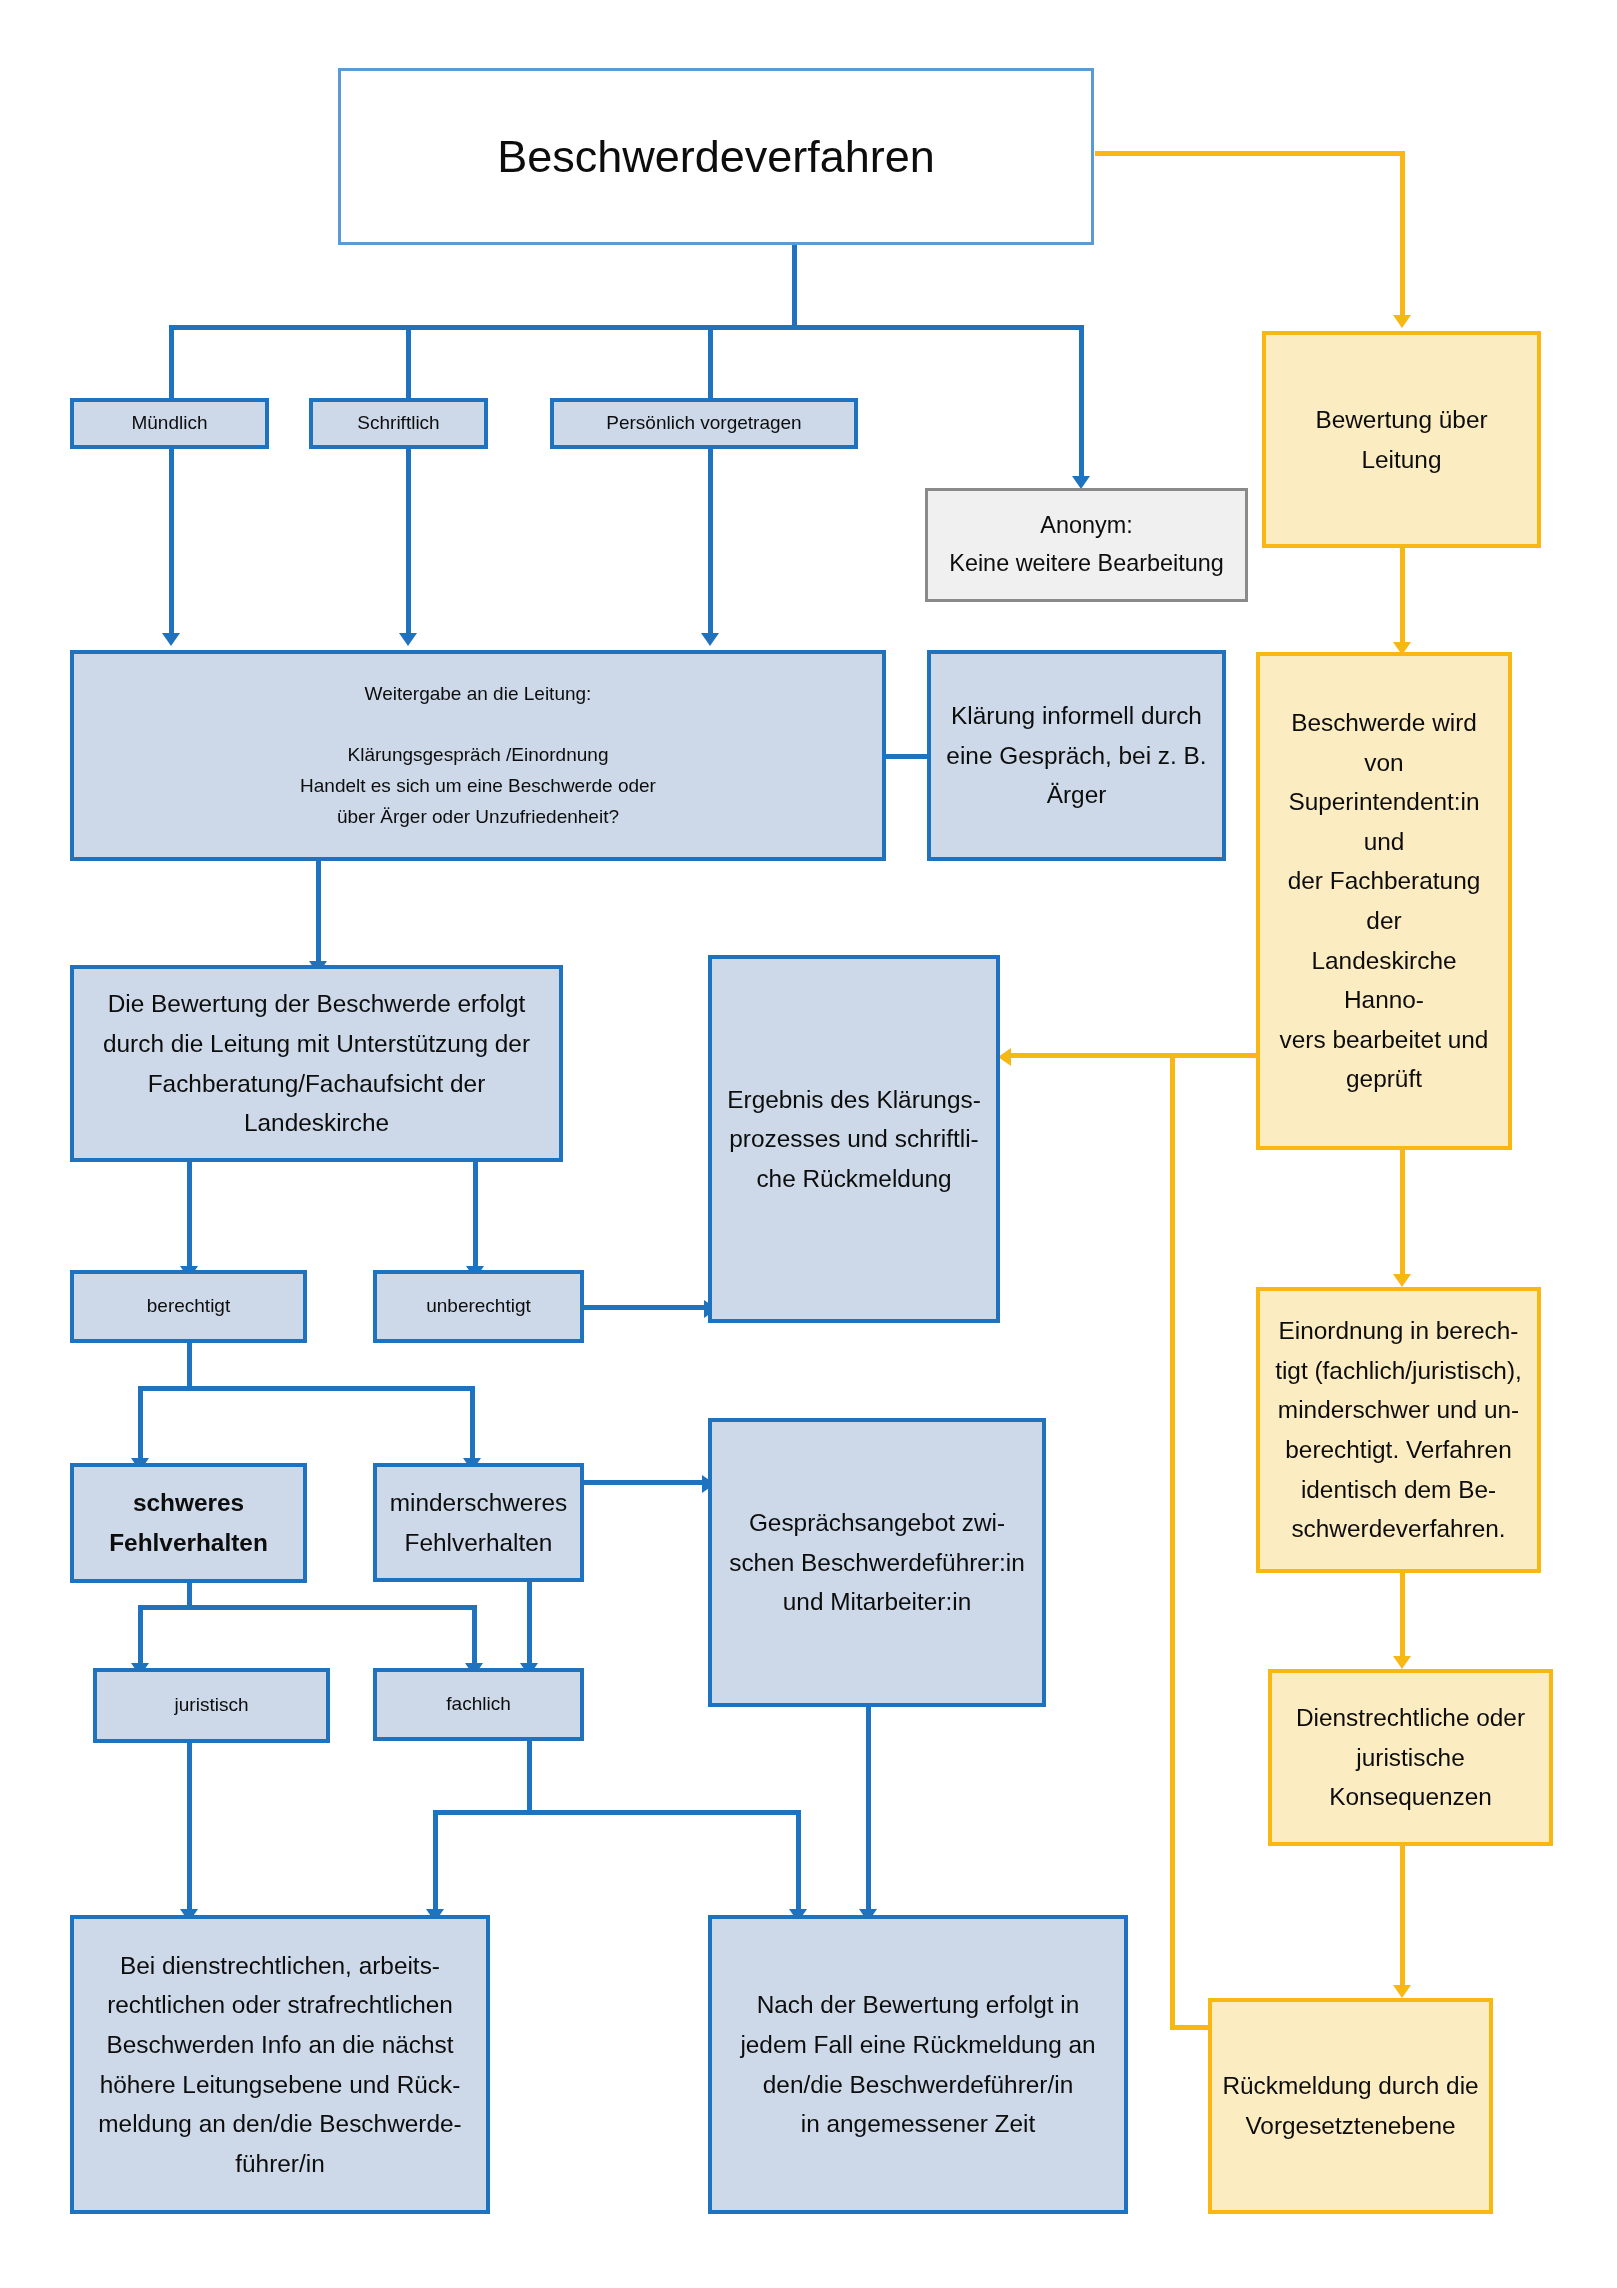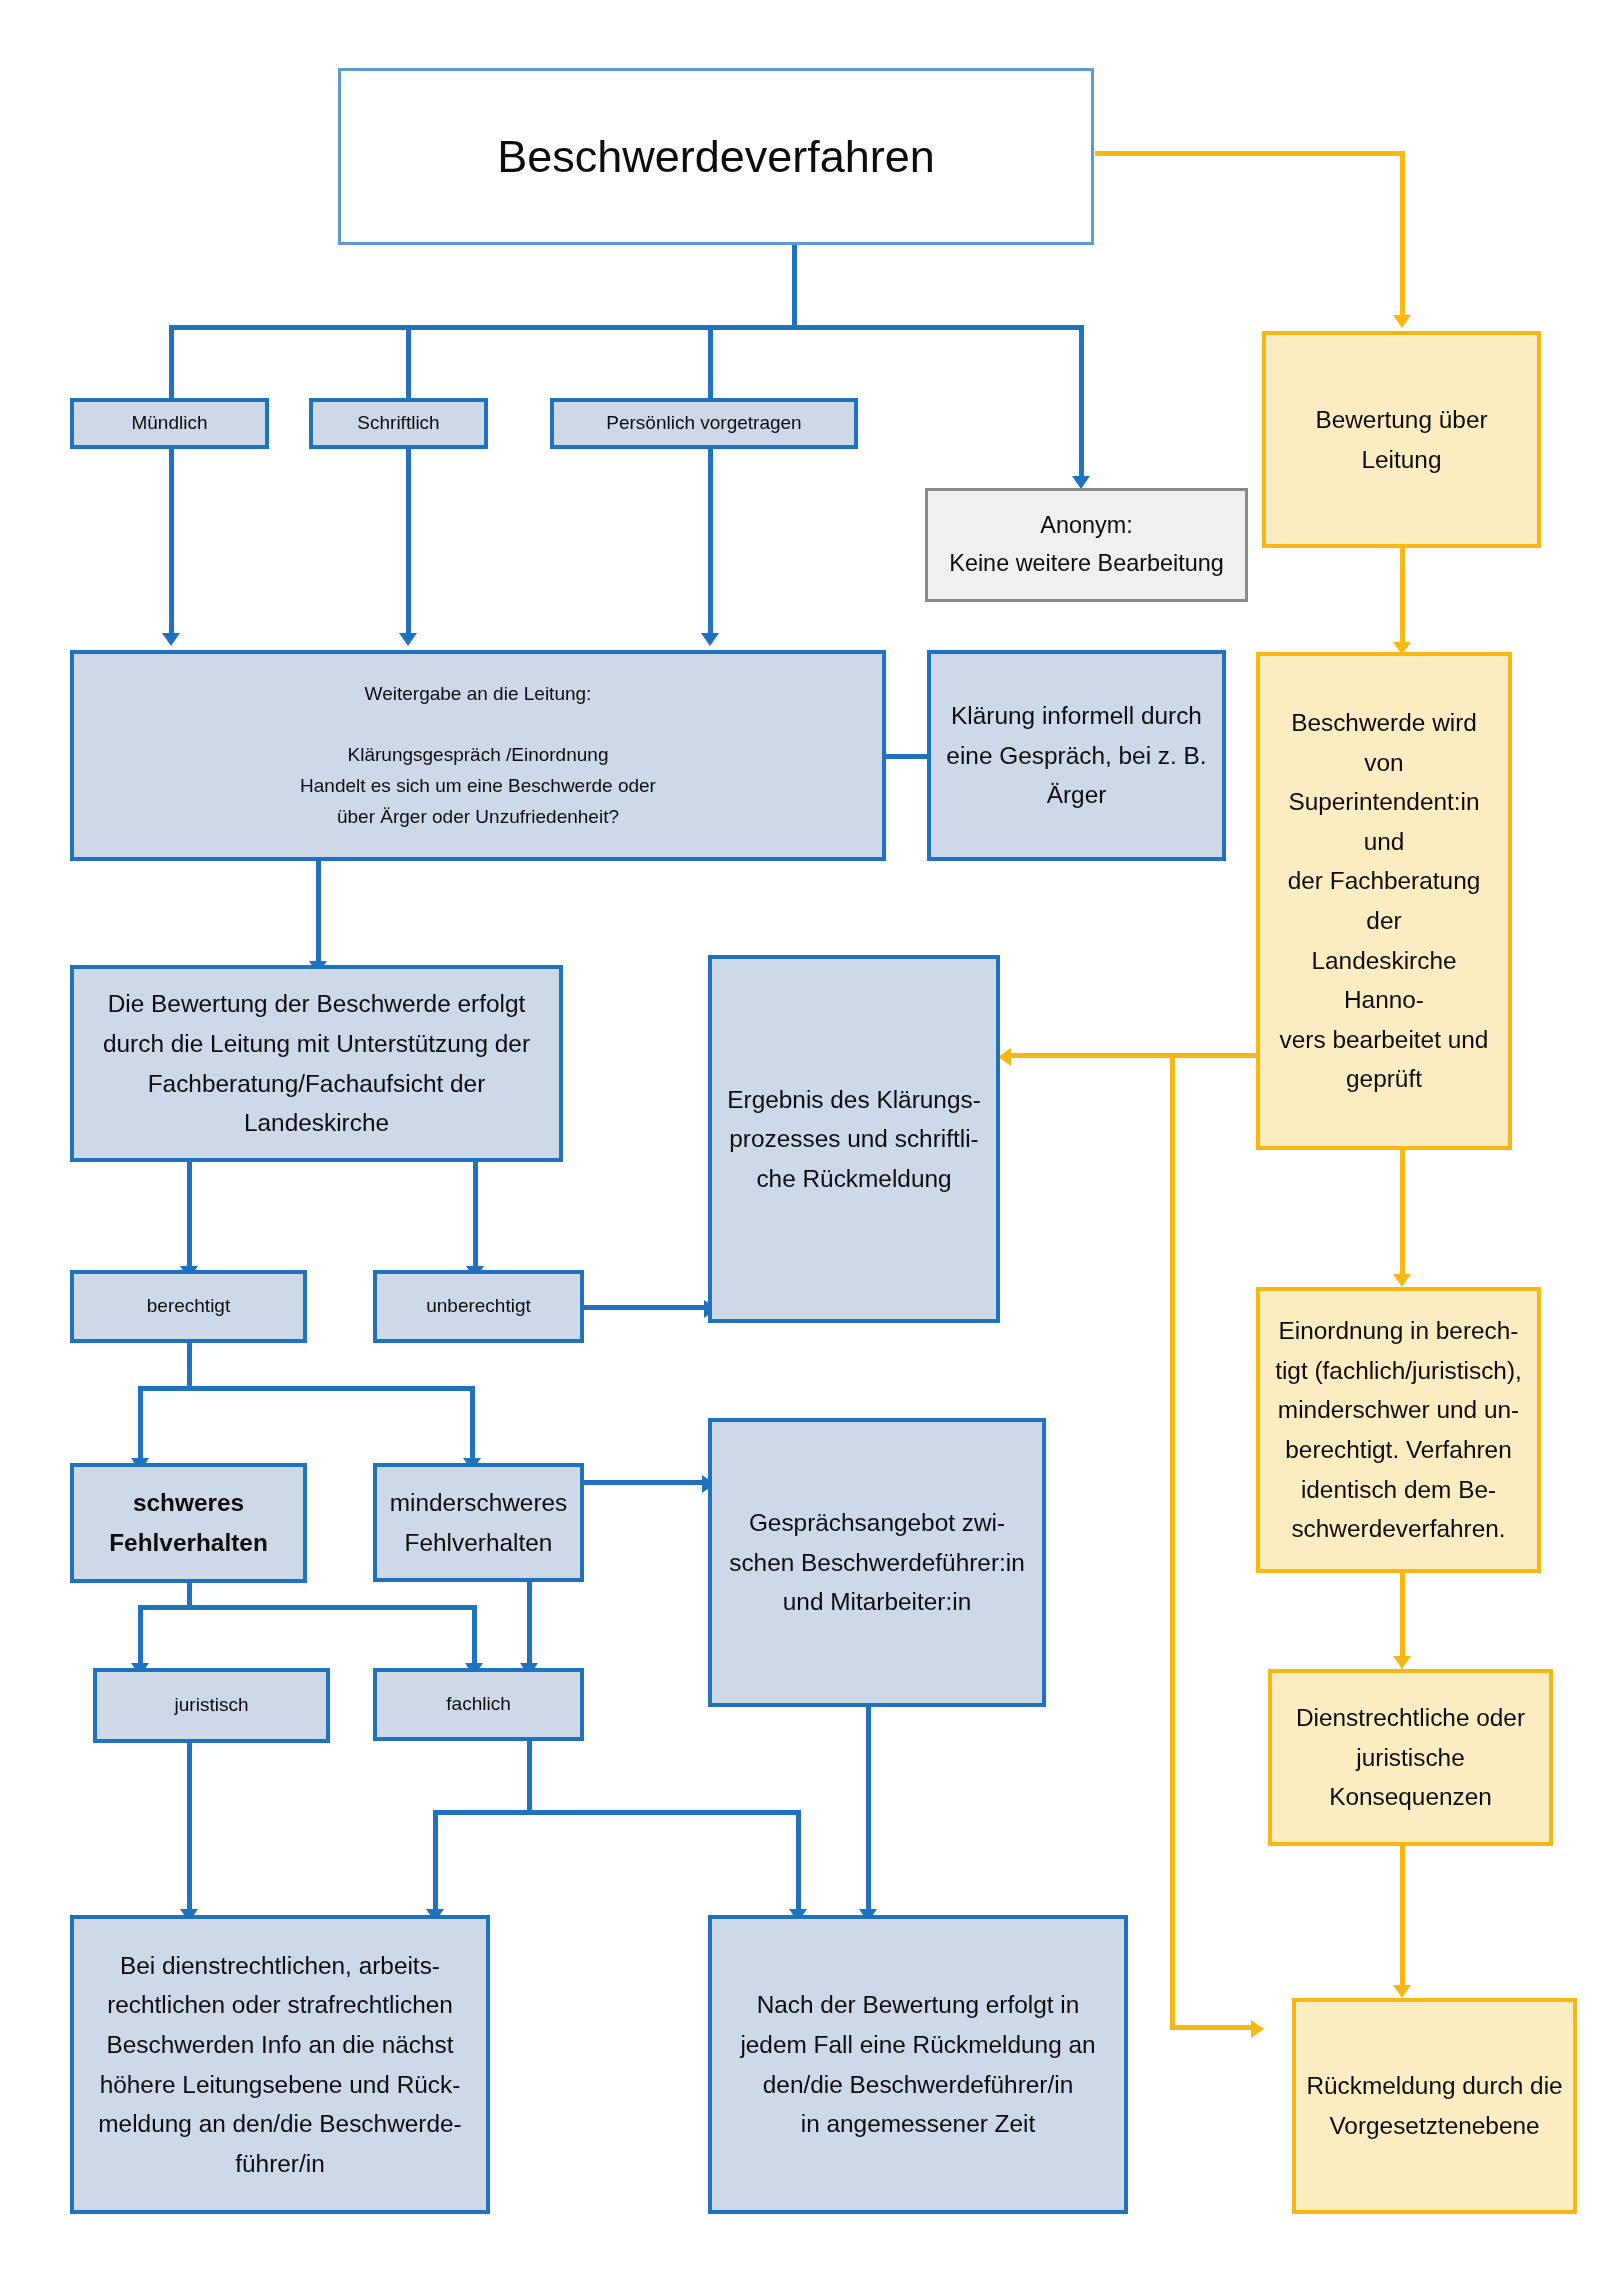"Rückmeldung durch die" div.node { left: 1292px -> 1208px }
